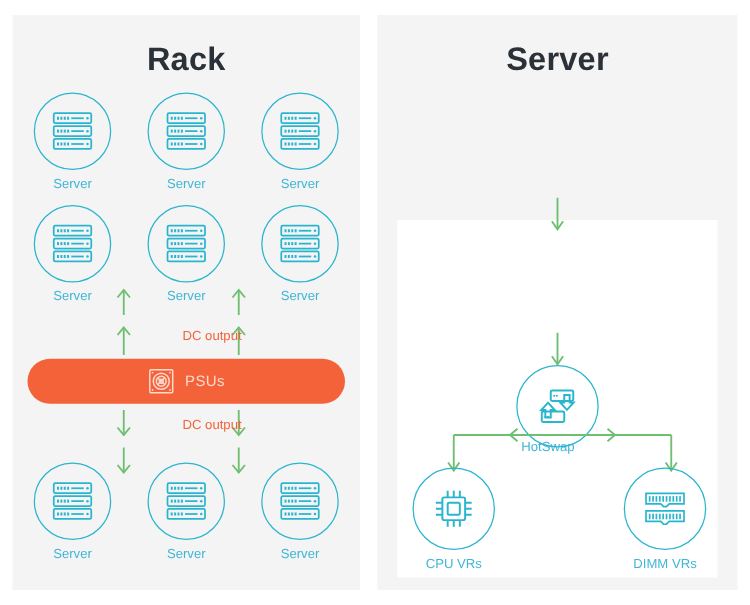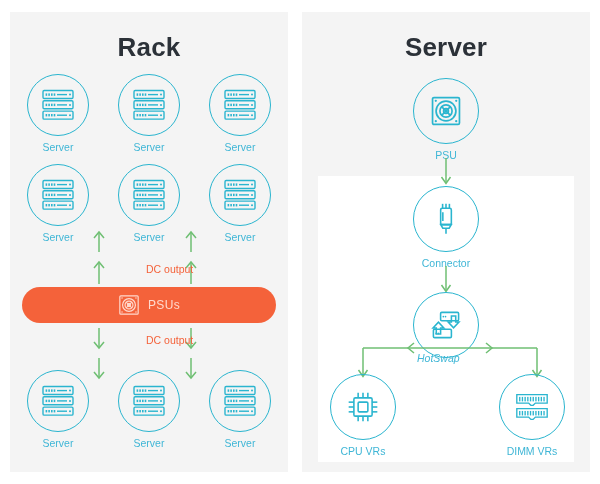"PSU" div.node { html: <div> <div> <svg> <g> <rect></rect> <circle></circle> <circle></circle> <circle></circle> <line></line> <line></line> </g> <g> <circle></circle> <circle></circle> <circle></circle> <circle></circle> </g> </svg> </div> <div>PSU</div> </div> -> none }
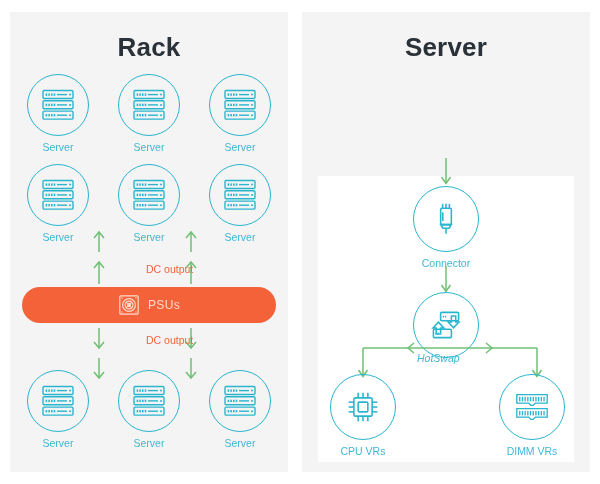"Connector" div.node { html: <div> <div> <svg> <g> <line></line> <line></line> <line></line> <rect></rect> <line></line> <path></path> <line></line> </g> </svg> </div> <div>Connector</div> </div> -> none }
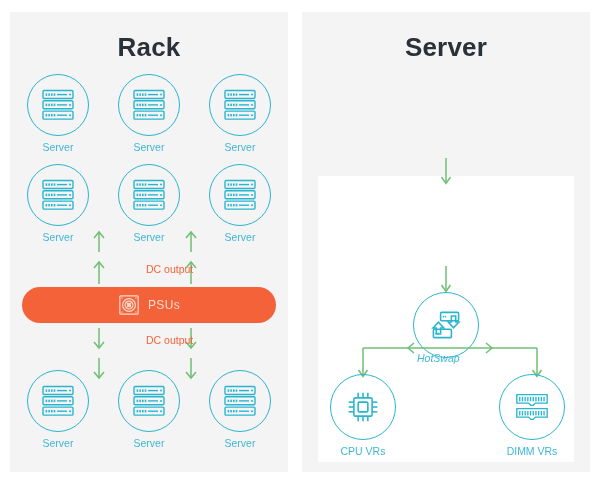"HotSwap" div.hotswap-caption { font-style: italic -> none }
